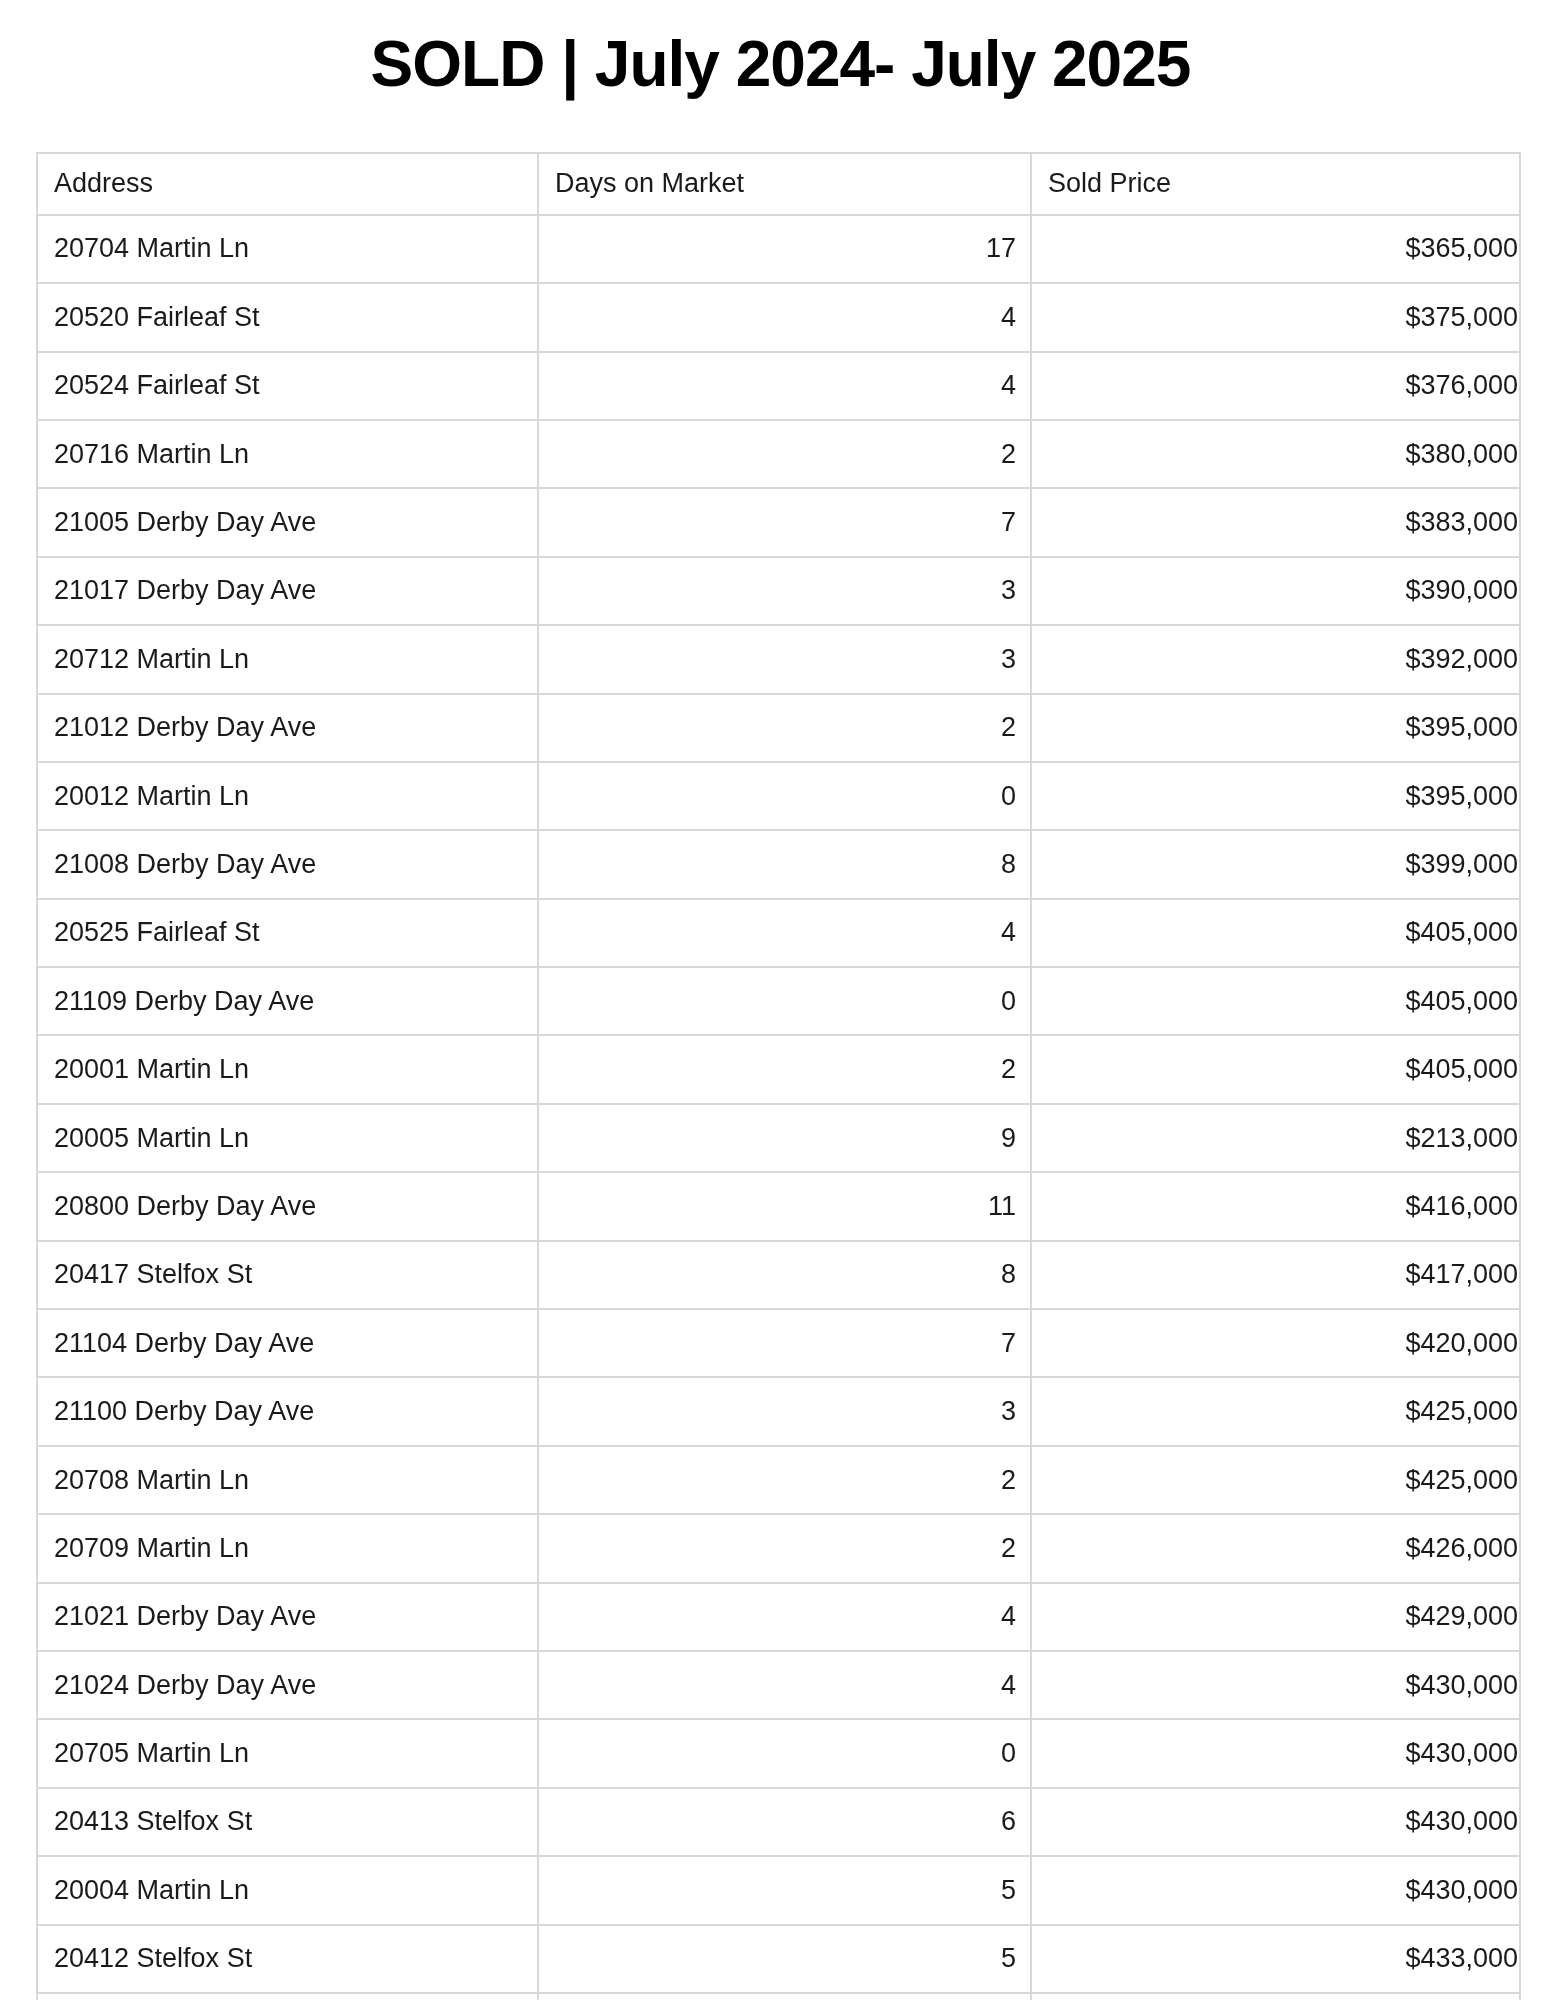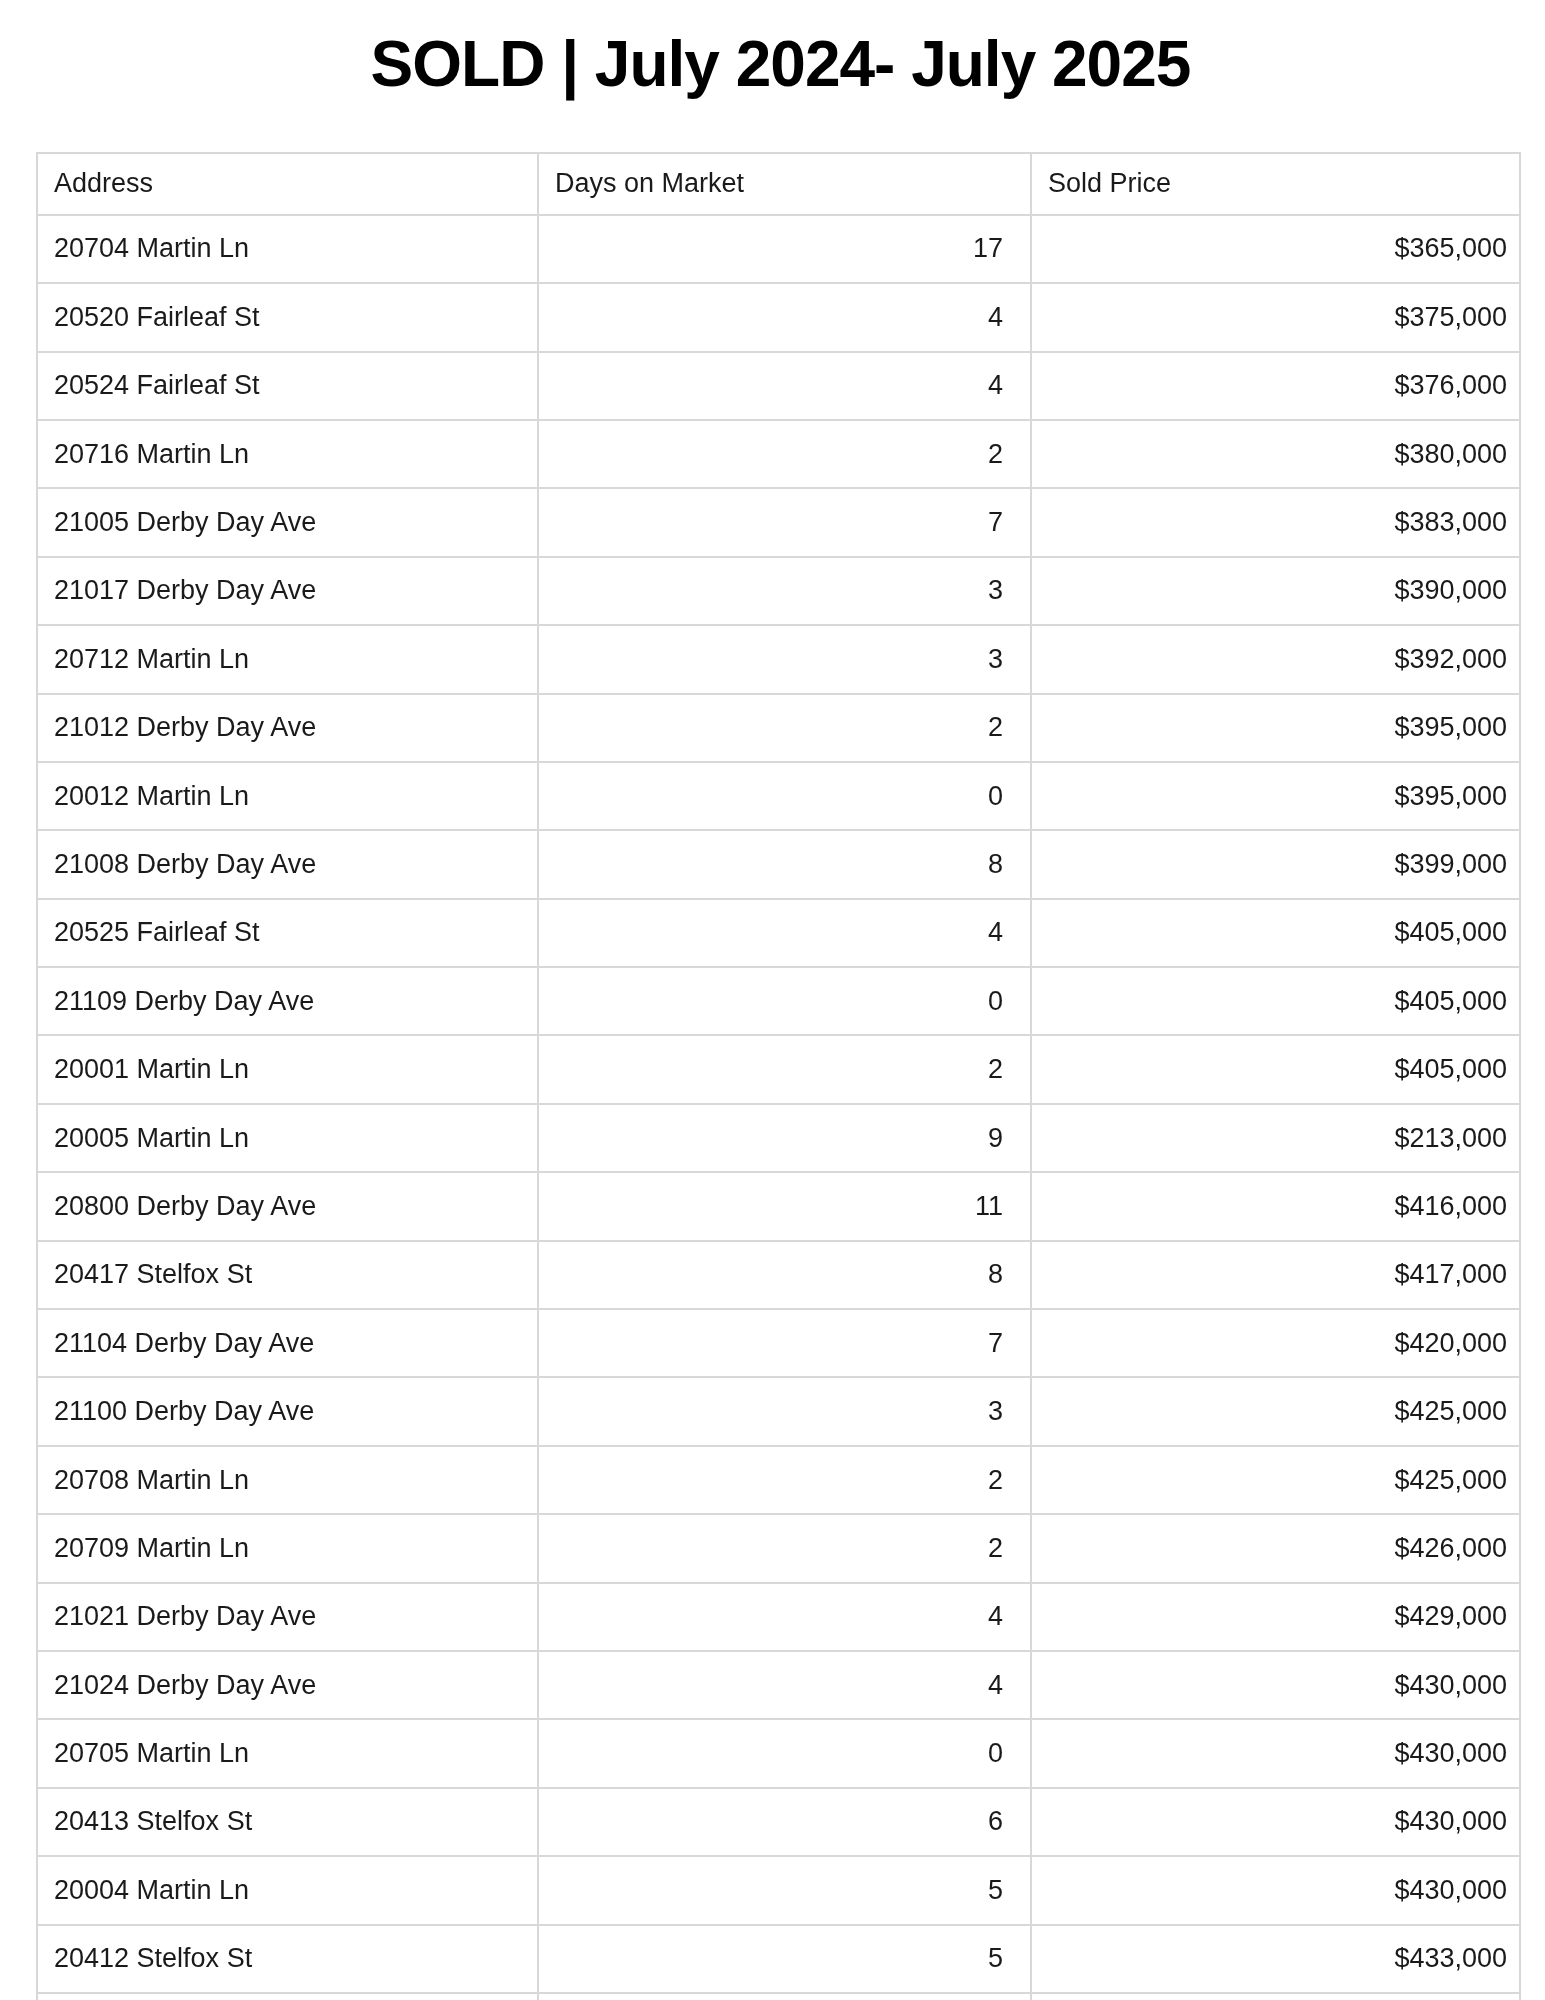"17" td.days { padding-right: 27px -> 14px }
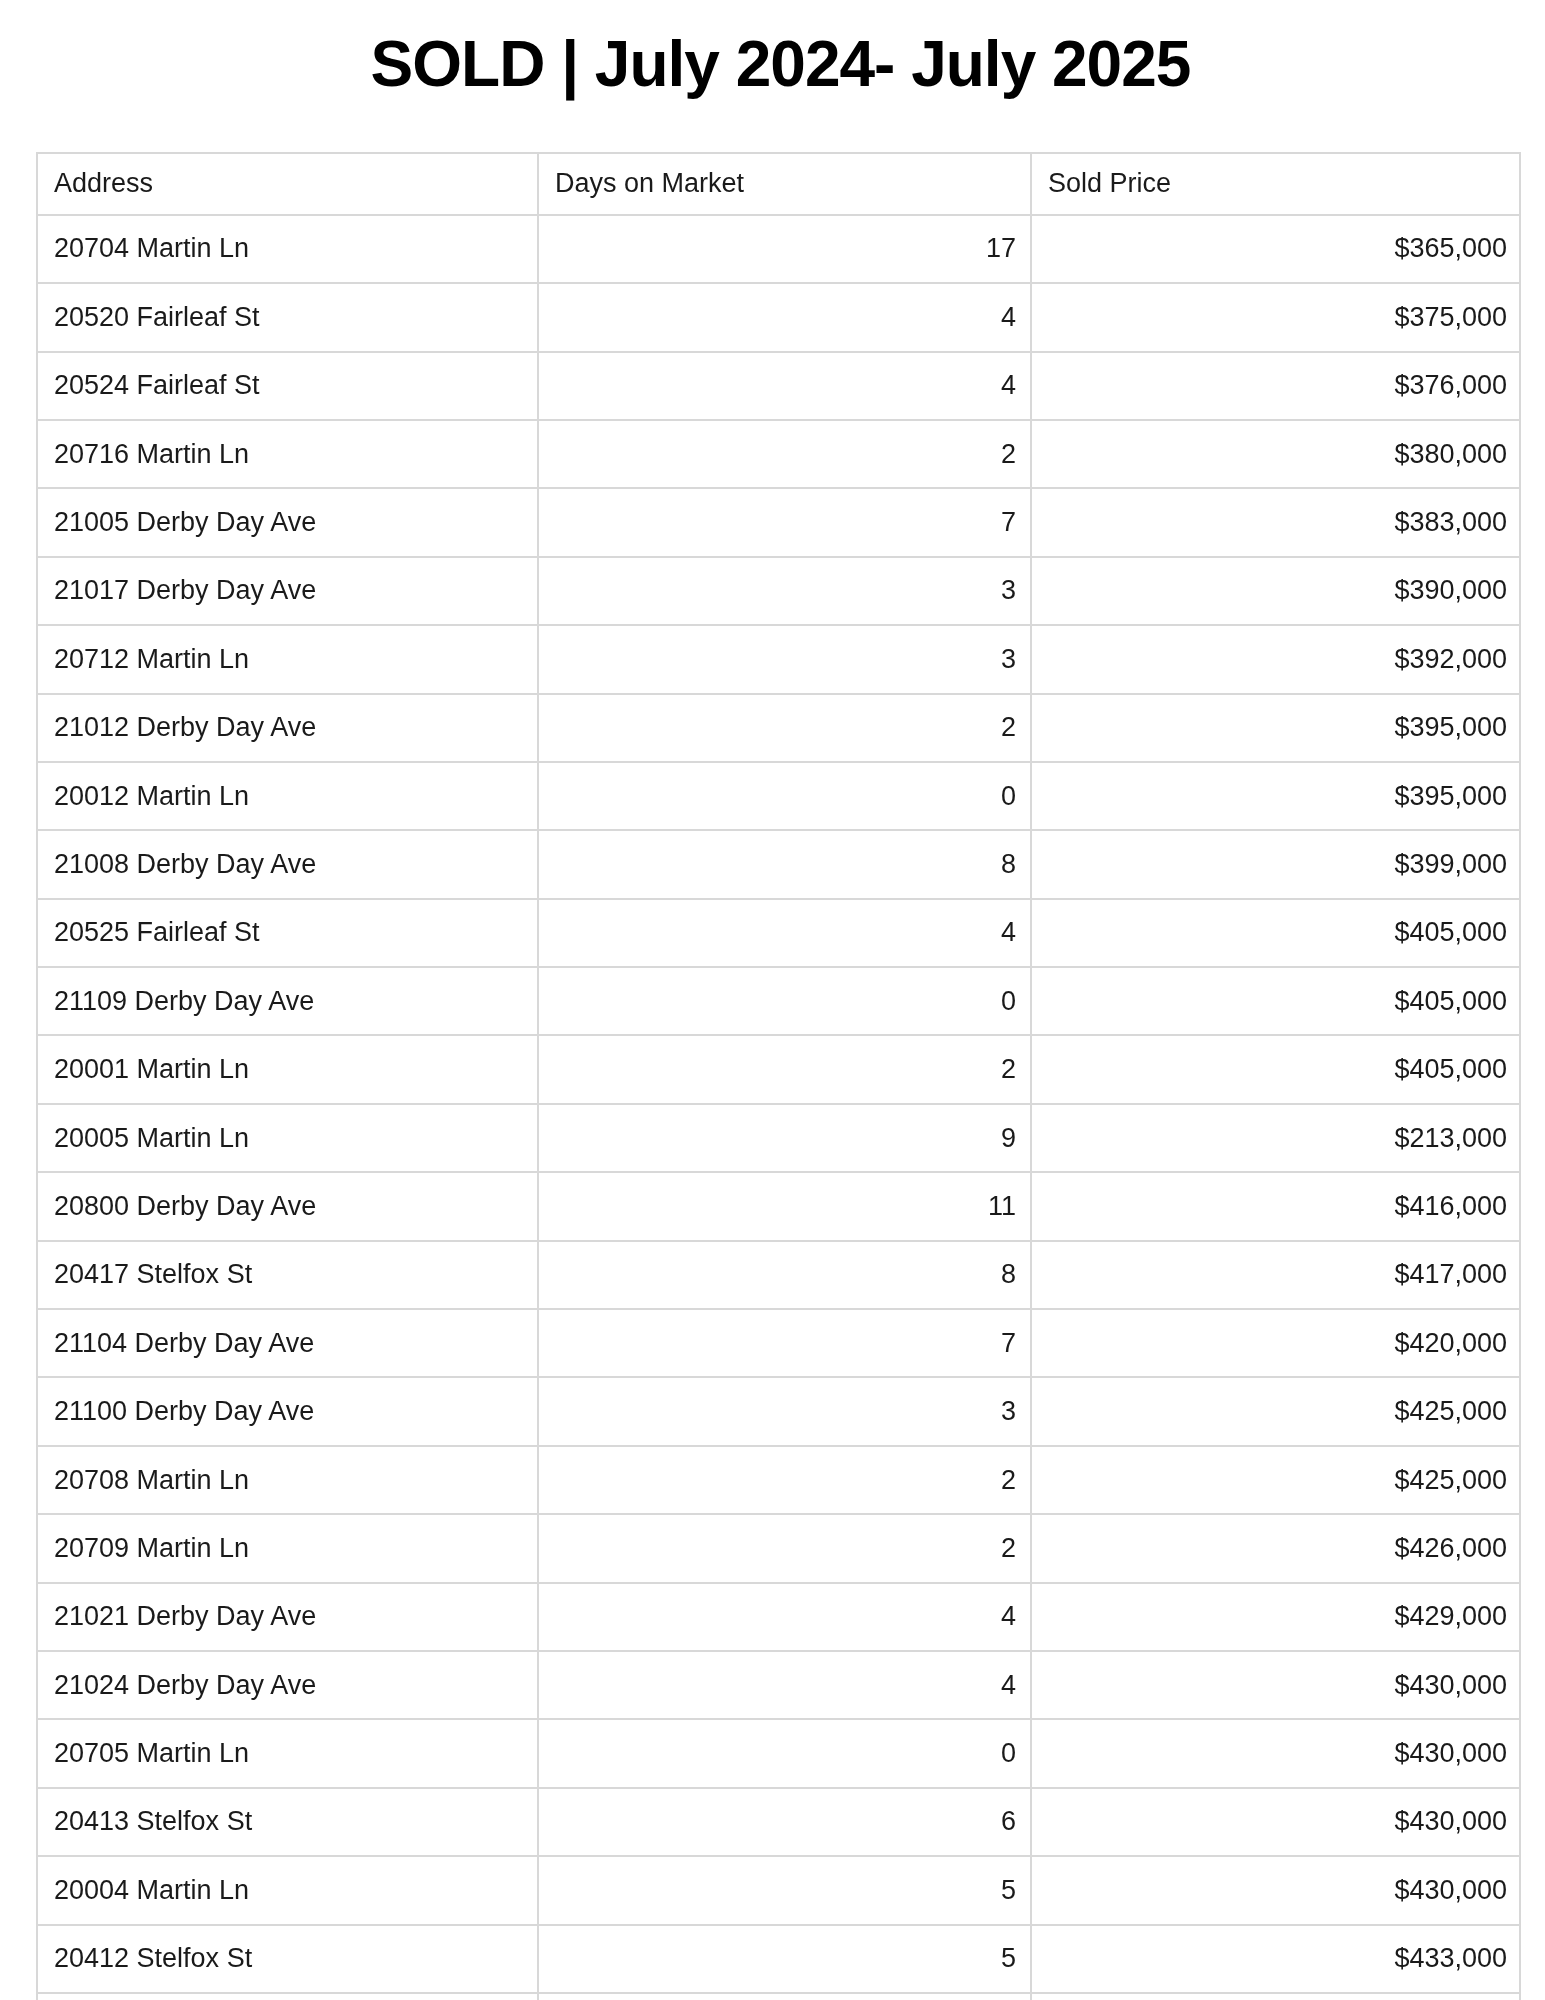"$365,000" td.price { padding-right: 12px -> 1px }
